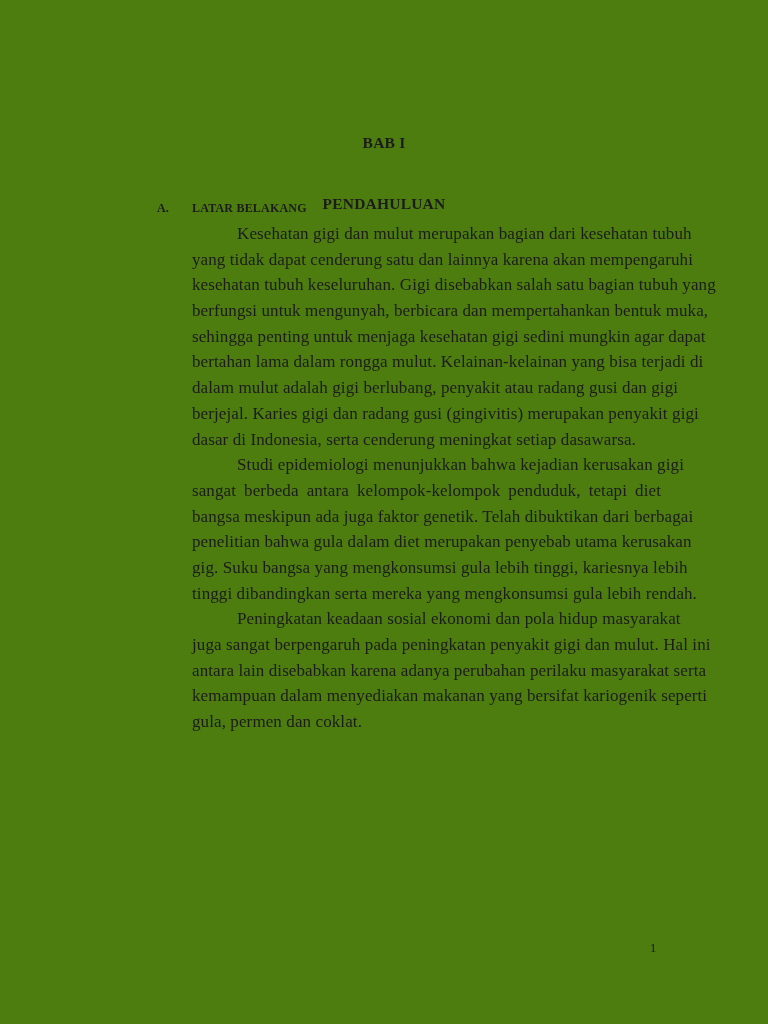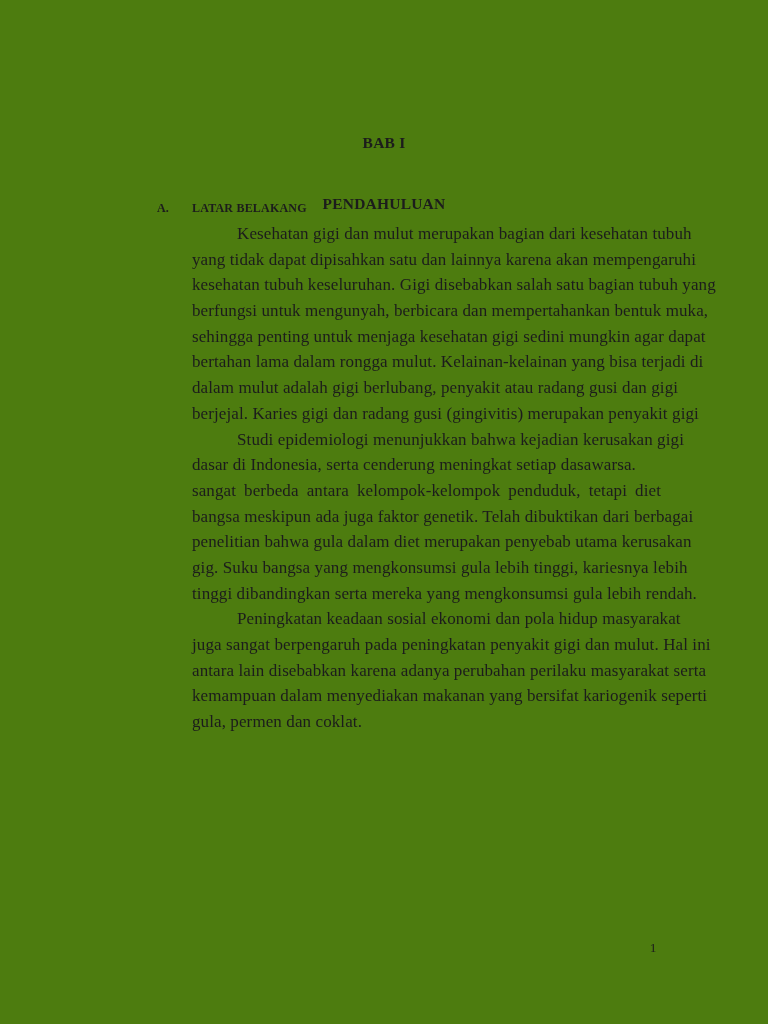"yang tidak dapat dipisahkan satu" div.line { text: dipisahkan -> cenderung }
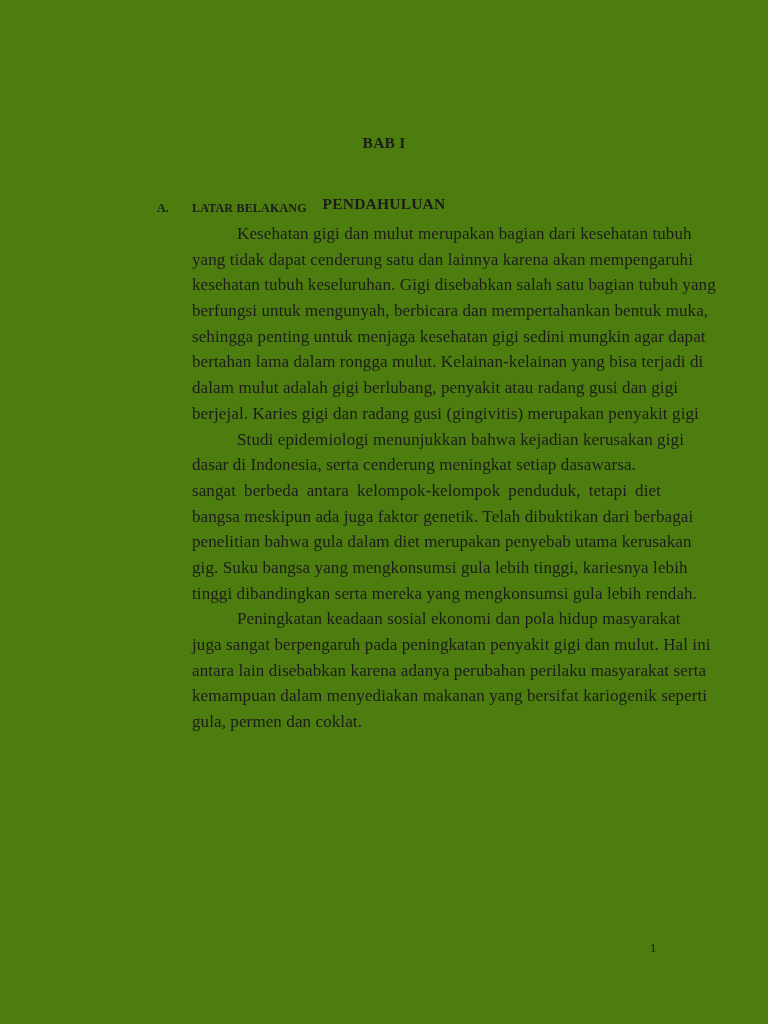"Studi epidemiologi menunjukkan bahwa" div.line { order: before "dasar di Indonesia, serta cenderung" -> after "dasar di Indonesia, serta cenderung" }
